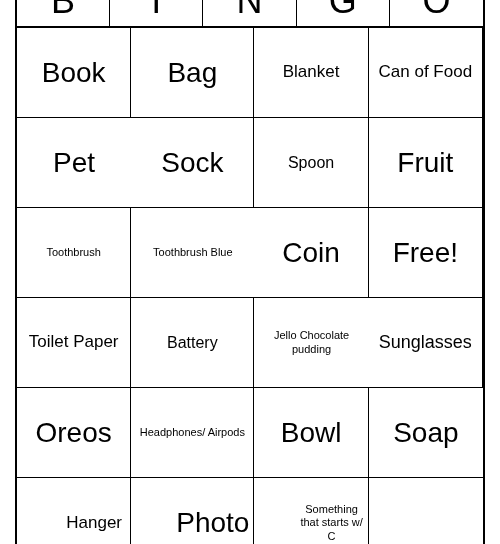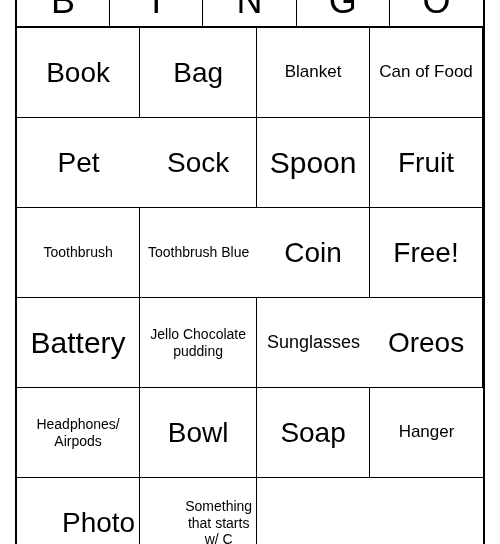"Spoon" .size-lg { font-size: 30px -> 16px }
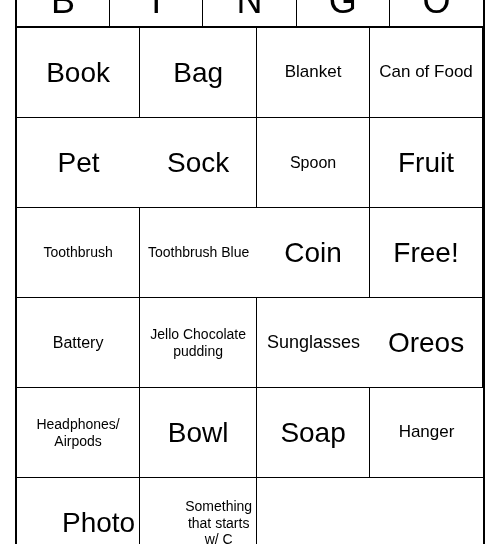"Toothbrush" .size-xs { font-size: 14px -> 11px }
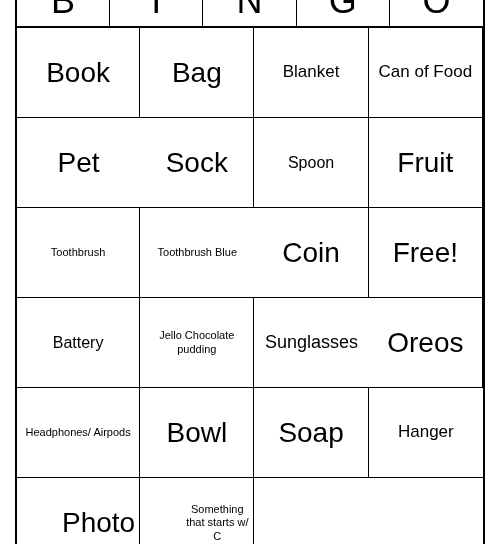"Toilet Paper" div.bingo-cell { html: none -> <div> <span>Toilet Paper</span> </div> }
